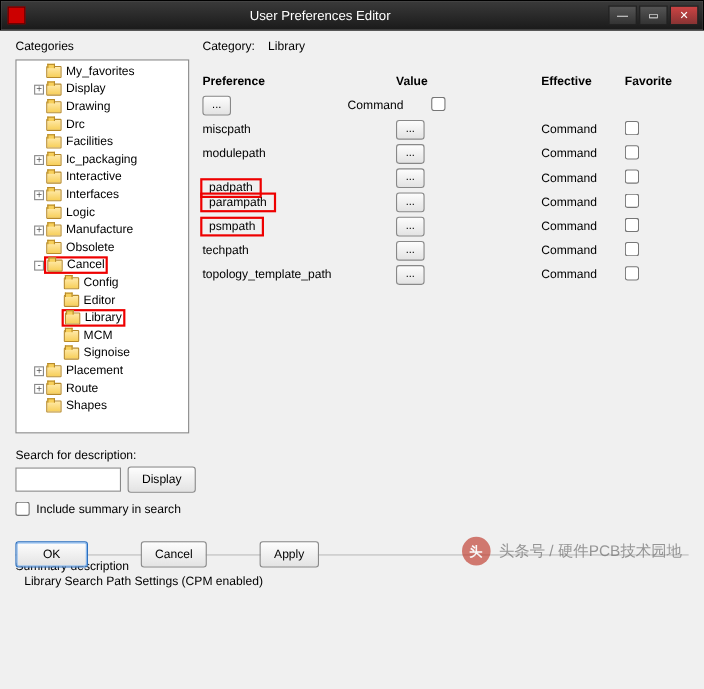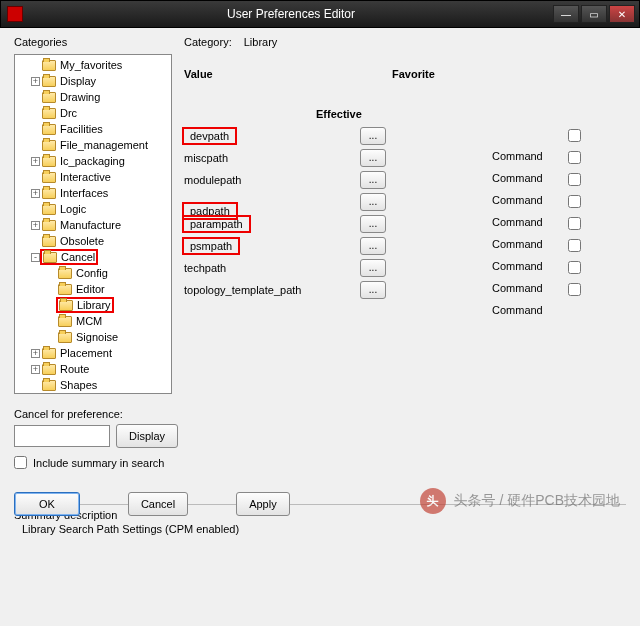"Preference" div.col-pref { html: none -> <div>Preference</div> }
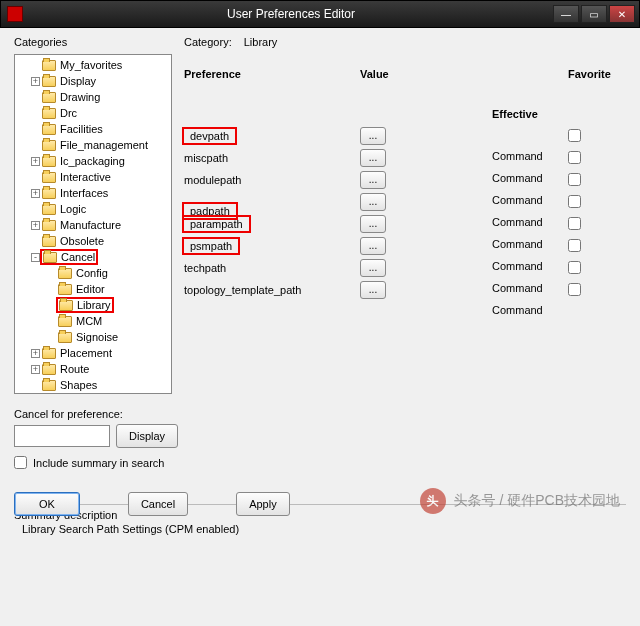"Effective" .col-eff { margin-top: 40px -> none }
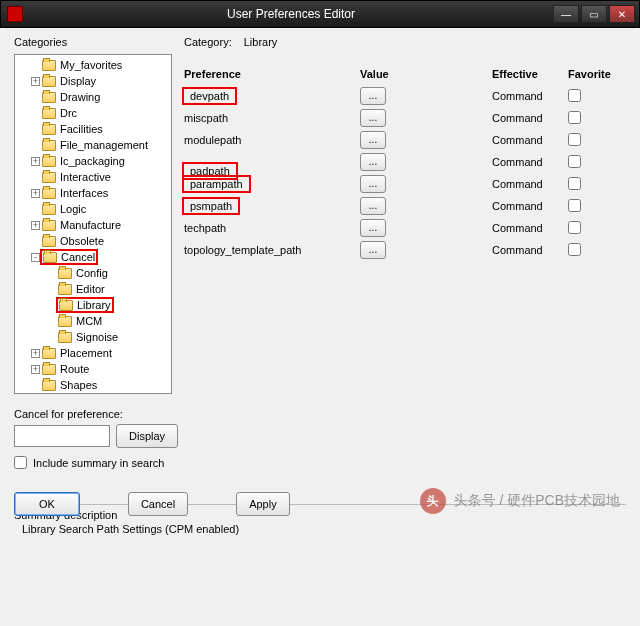"devpath" div.pref-name { html: <div><span>devpath</span></div> -> none }
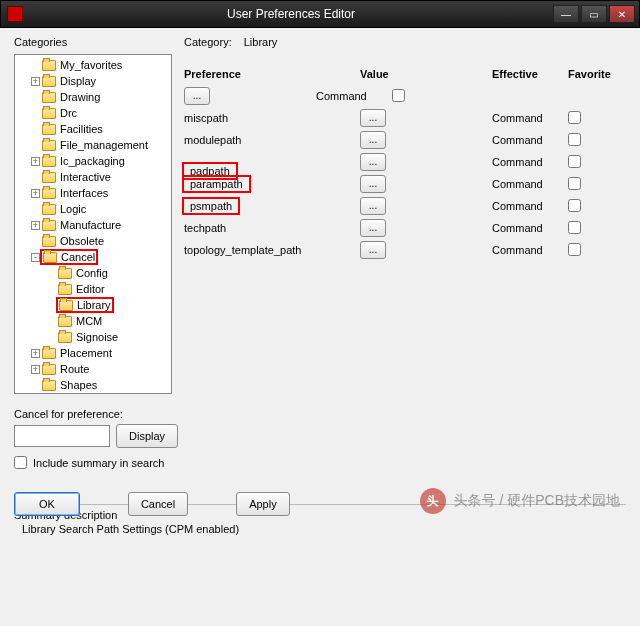"File_management" div.tree-row { html: <div> <div></div> <div></div> <span>File_management</span> </div> -> none }
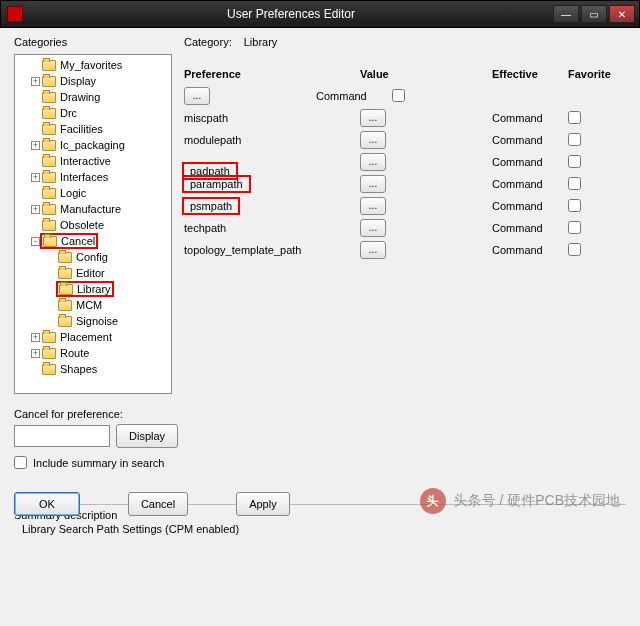"Cancel for preference:" div.search-label { text: Cancel for preference -> Search for description }
